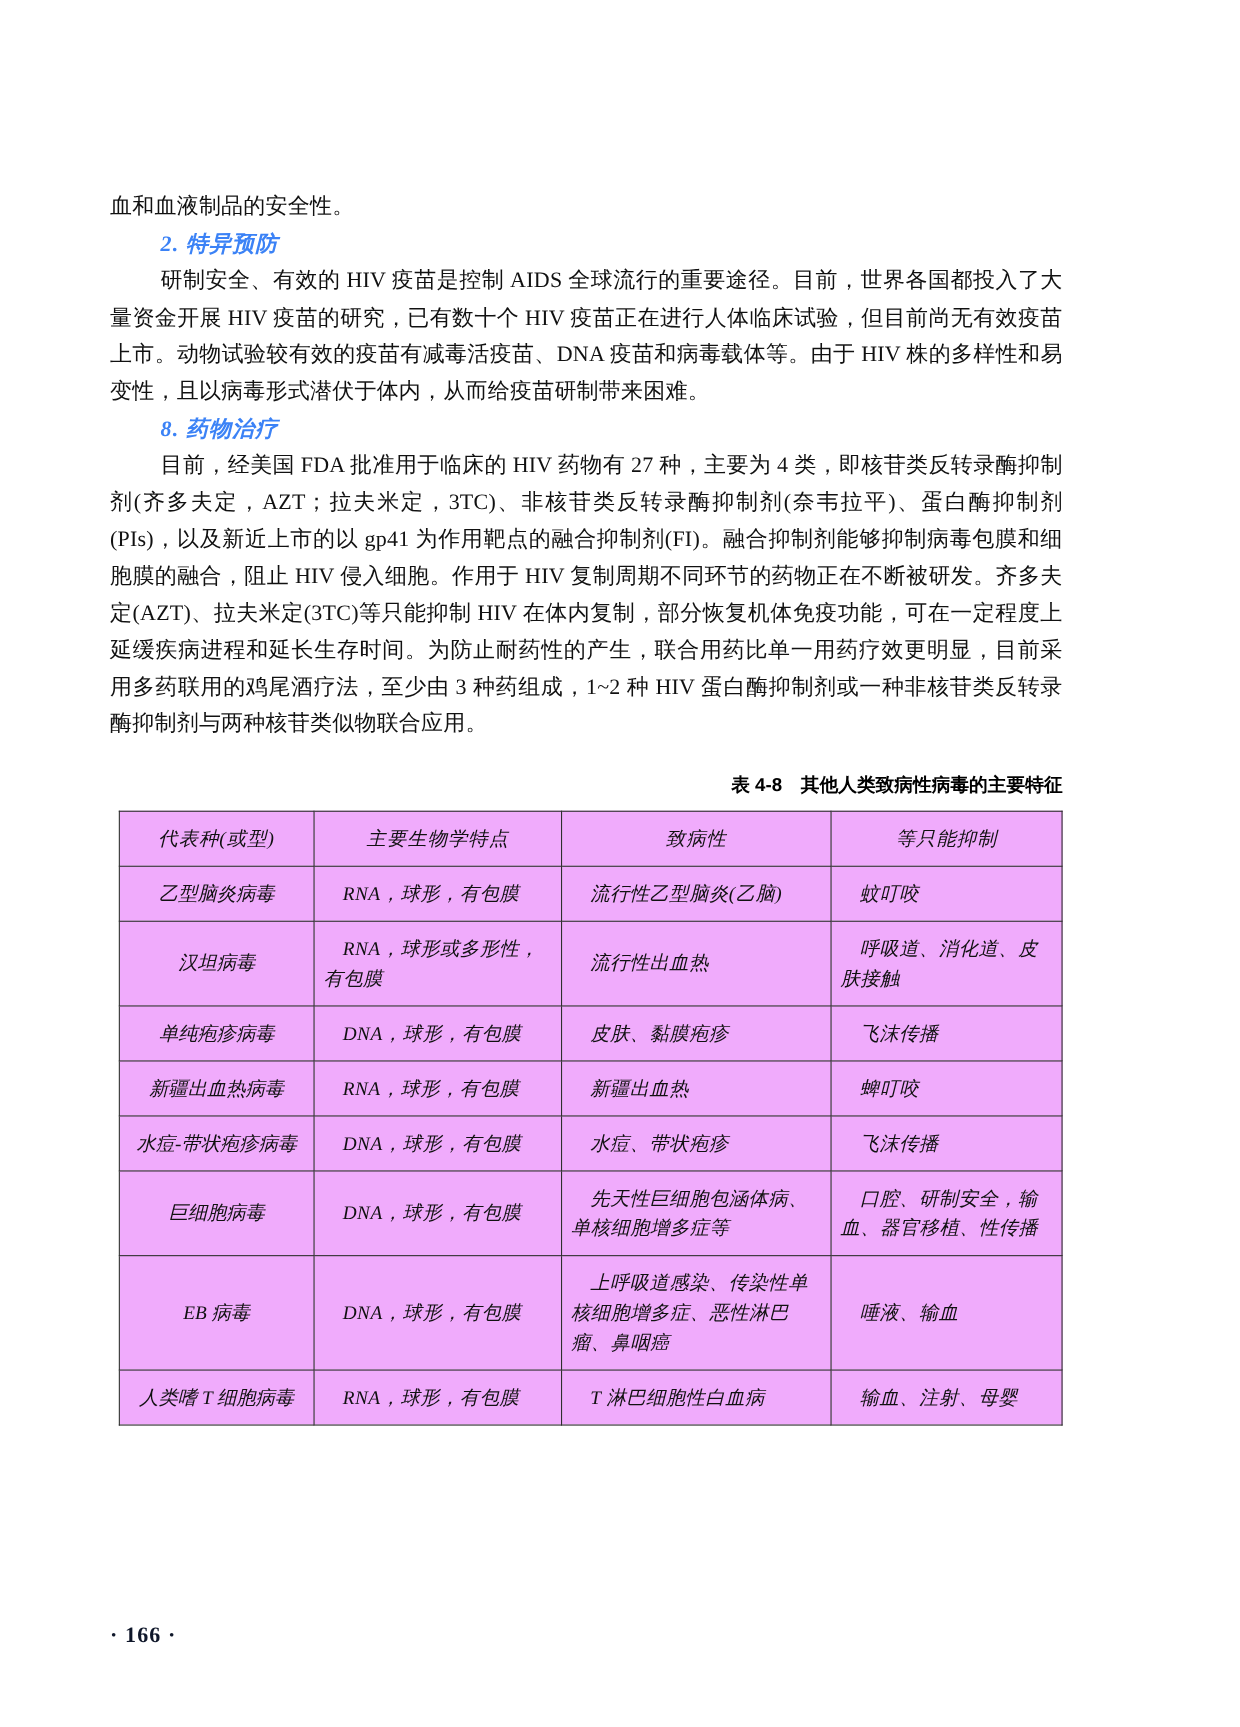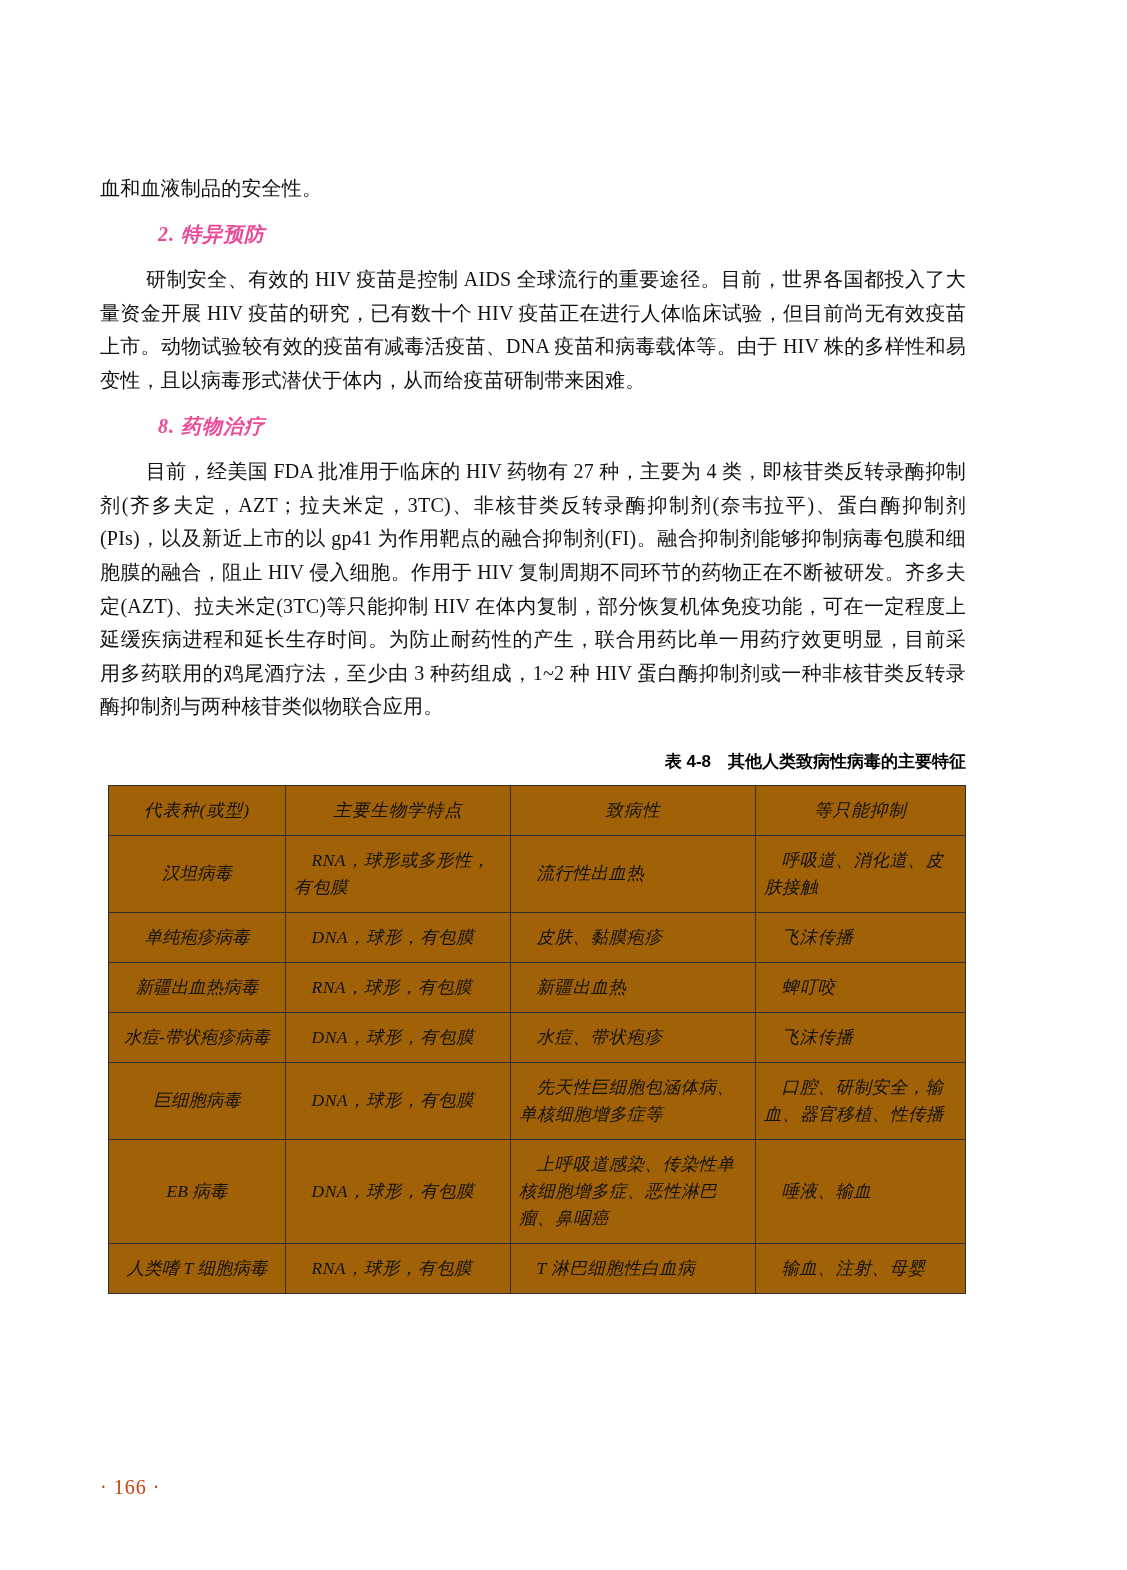"2. 特异预防" .section-heading { color: #ec4899 -> #3b82f6; margin: 12px -> 0 }
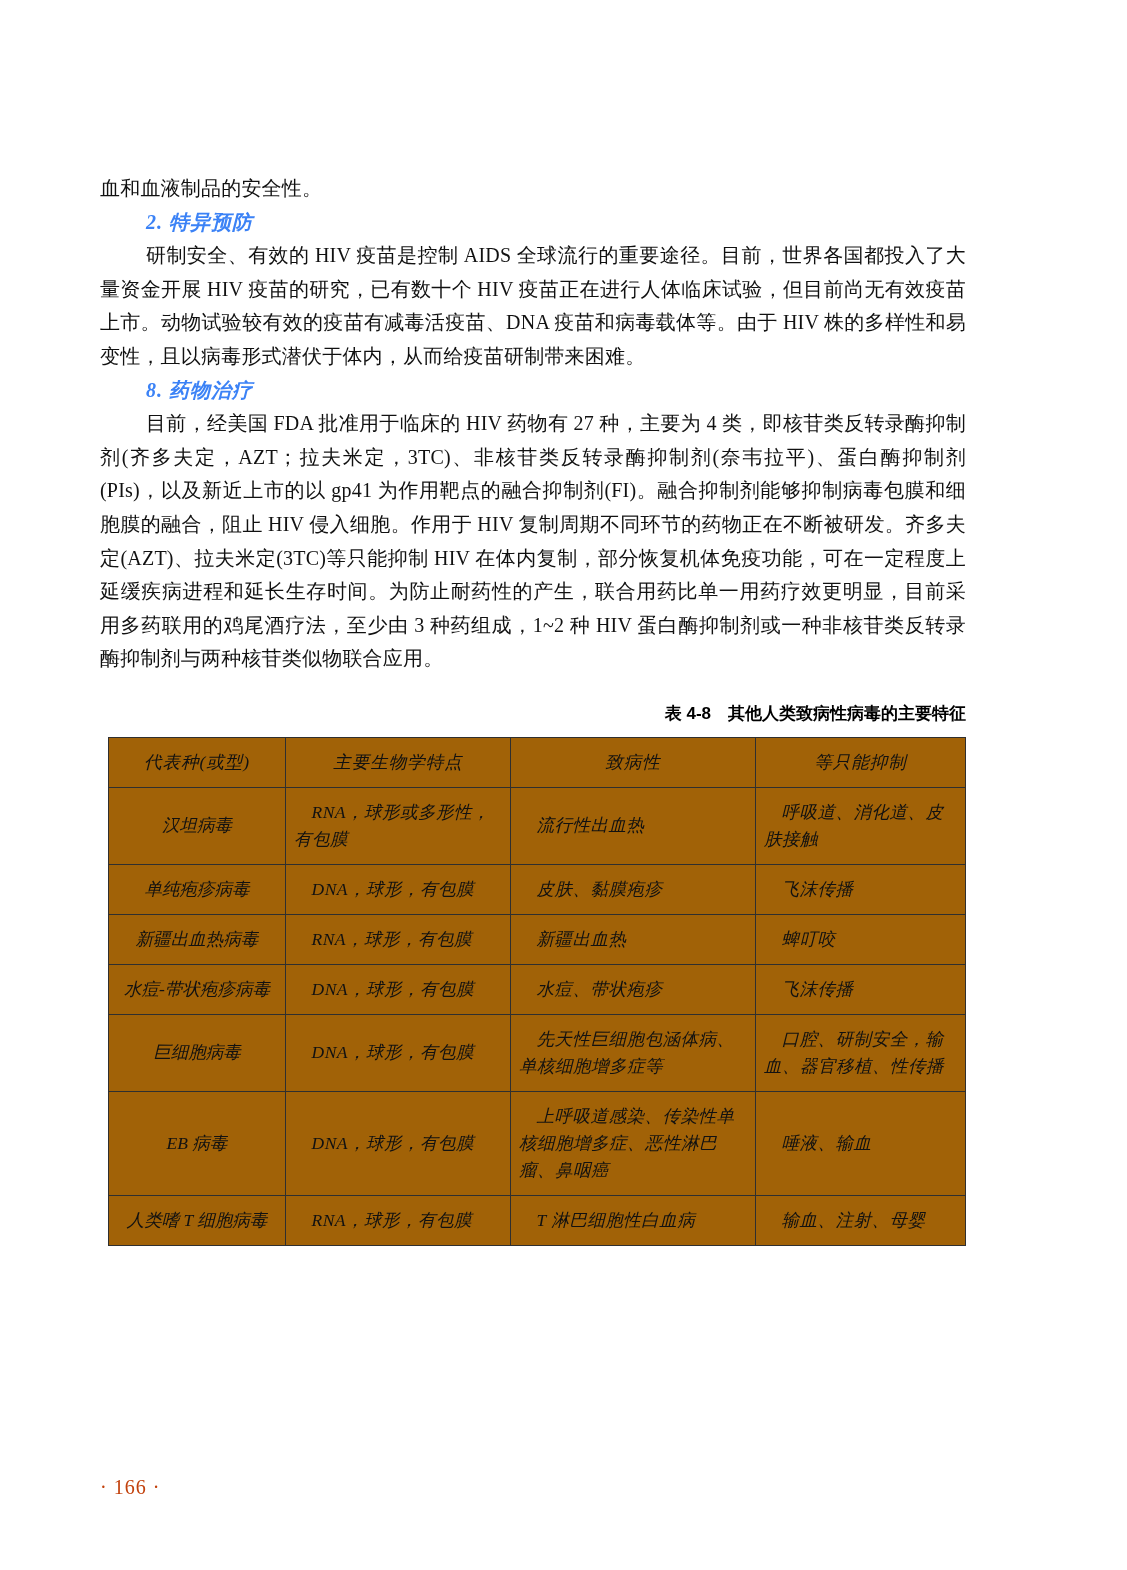"代表种(或型)" table.virus-table th, table.virus-table td { background: #a16207 -> #f0abfc }
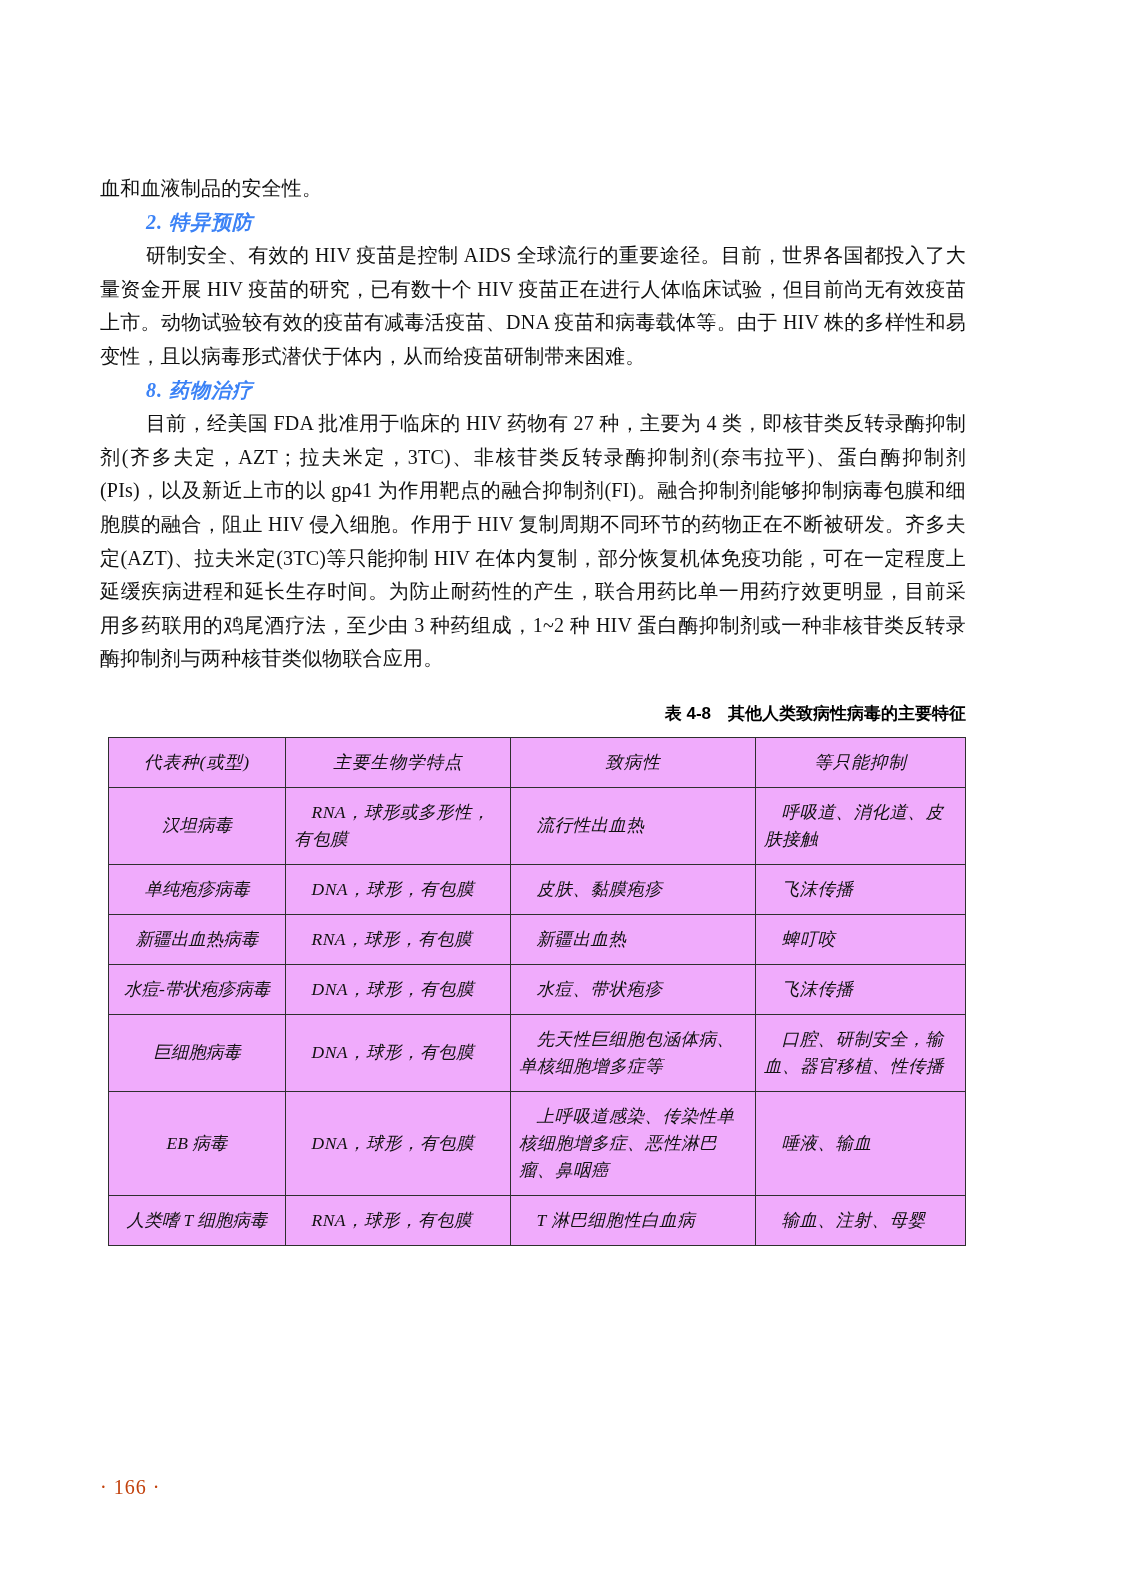"乙型脑炎病毒" tr { html: none -> <tr> <td>乙型脑炎病毒</td> <td>RNA，球形，有包膜</td> <td>流行性乙型脑炎(乙脑)</td> <td>蚊叮咬</td> </tr> }
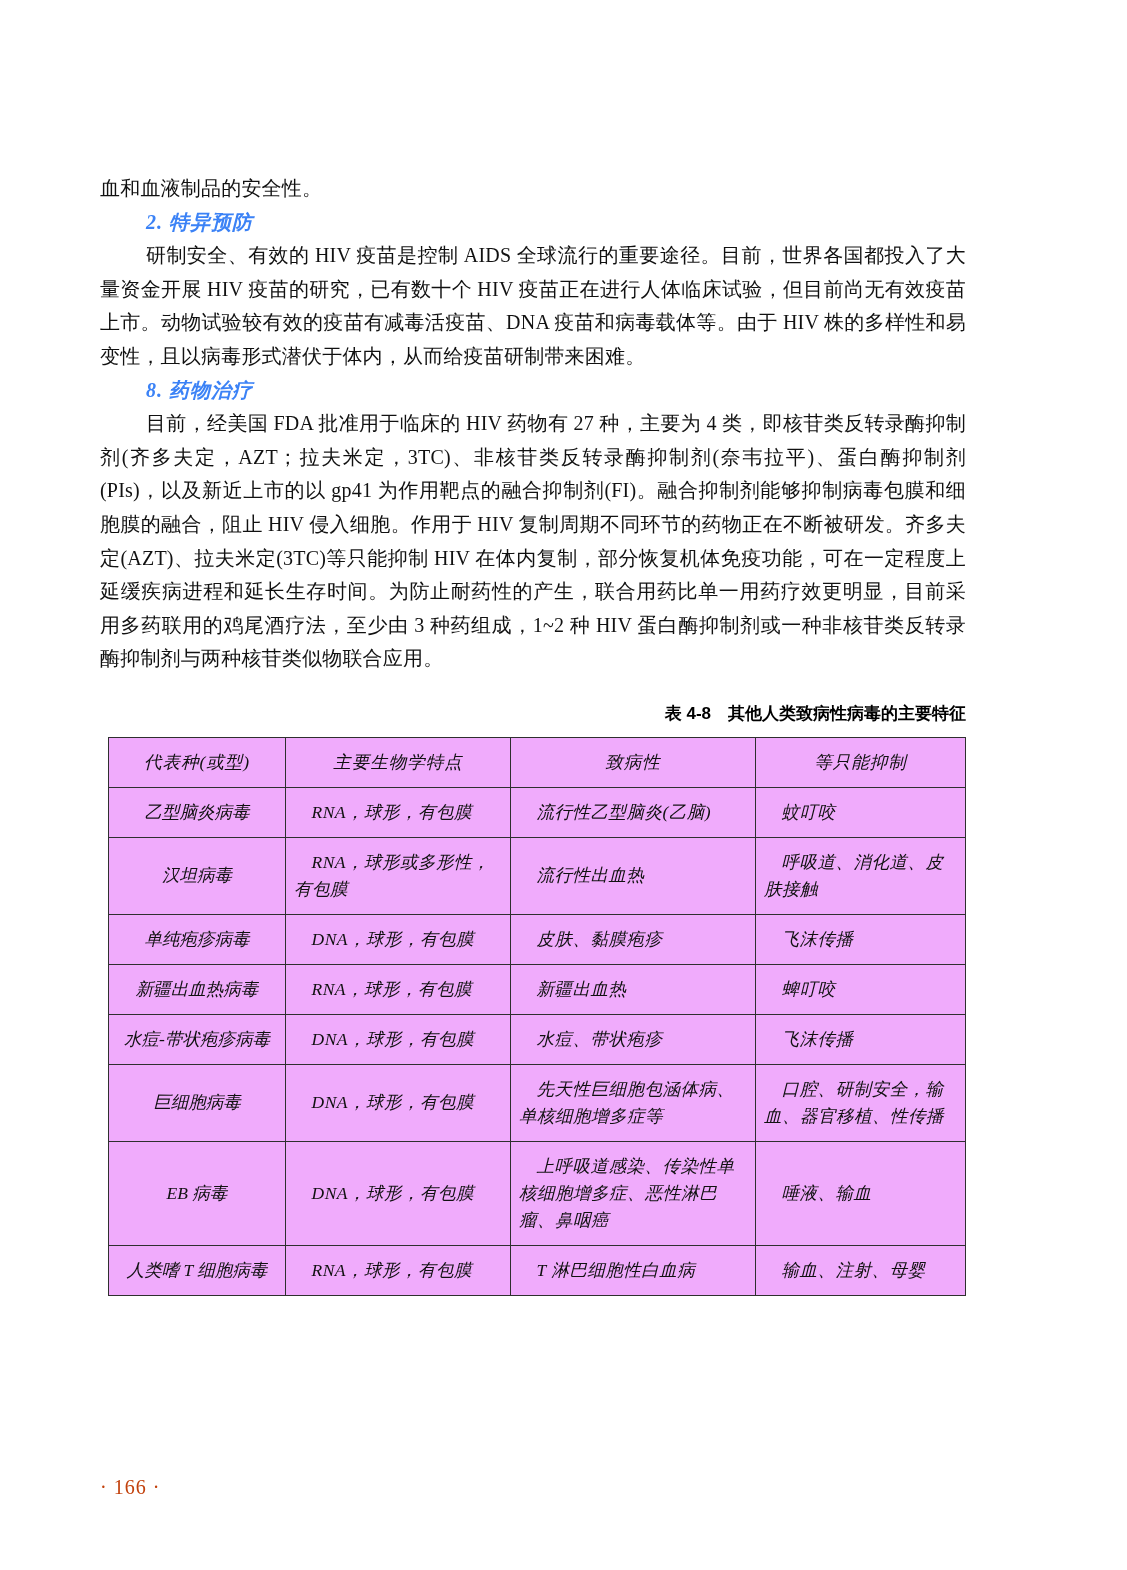"· 166 ·" .page-number { color: #c2410c -> #0f172a; font-weight: normal -> bold }
